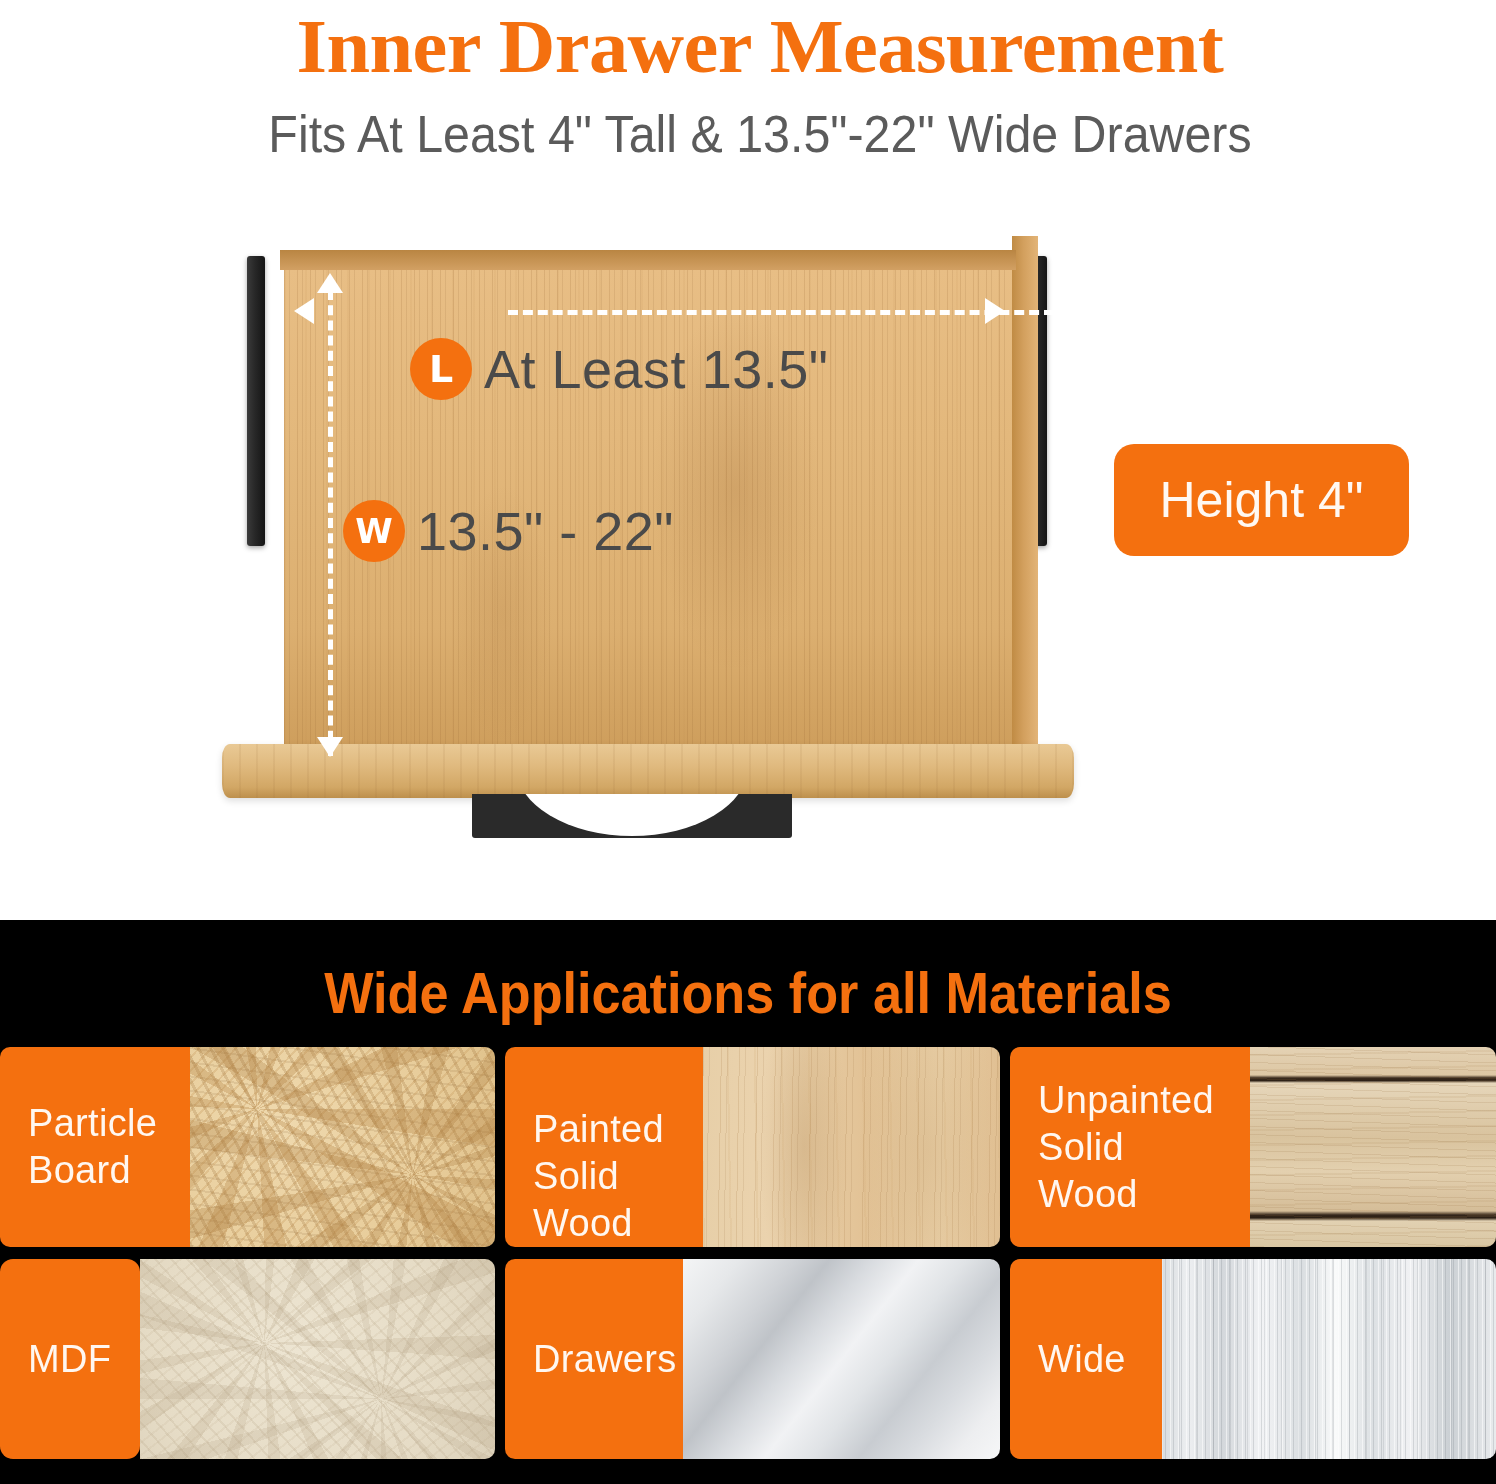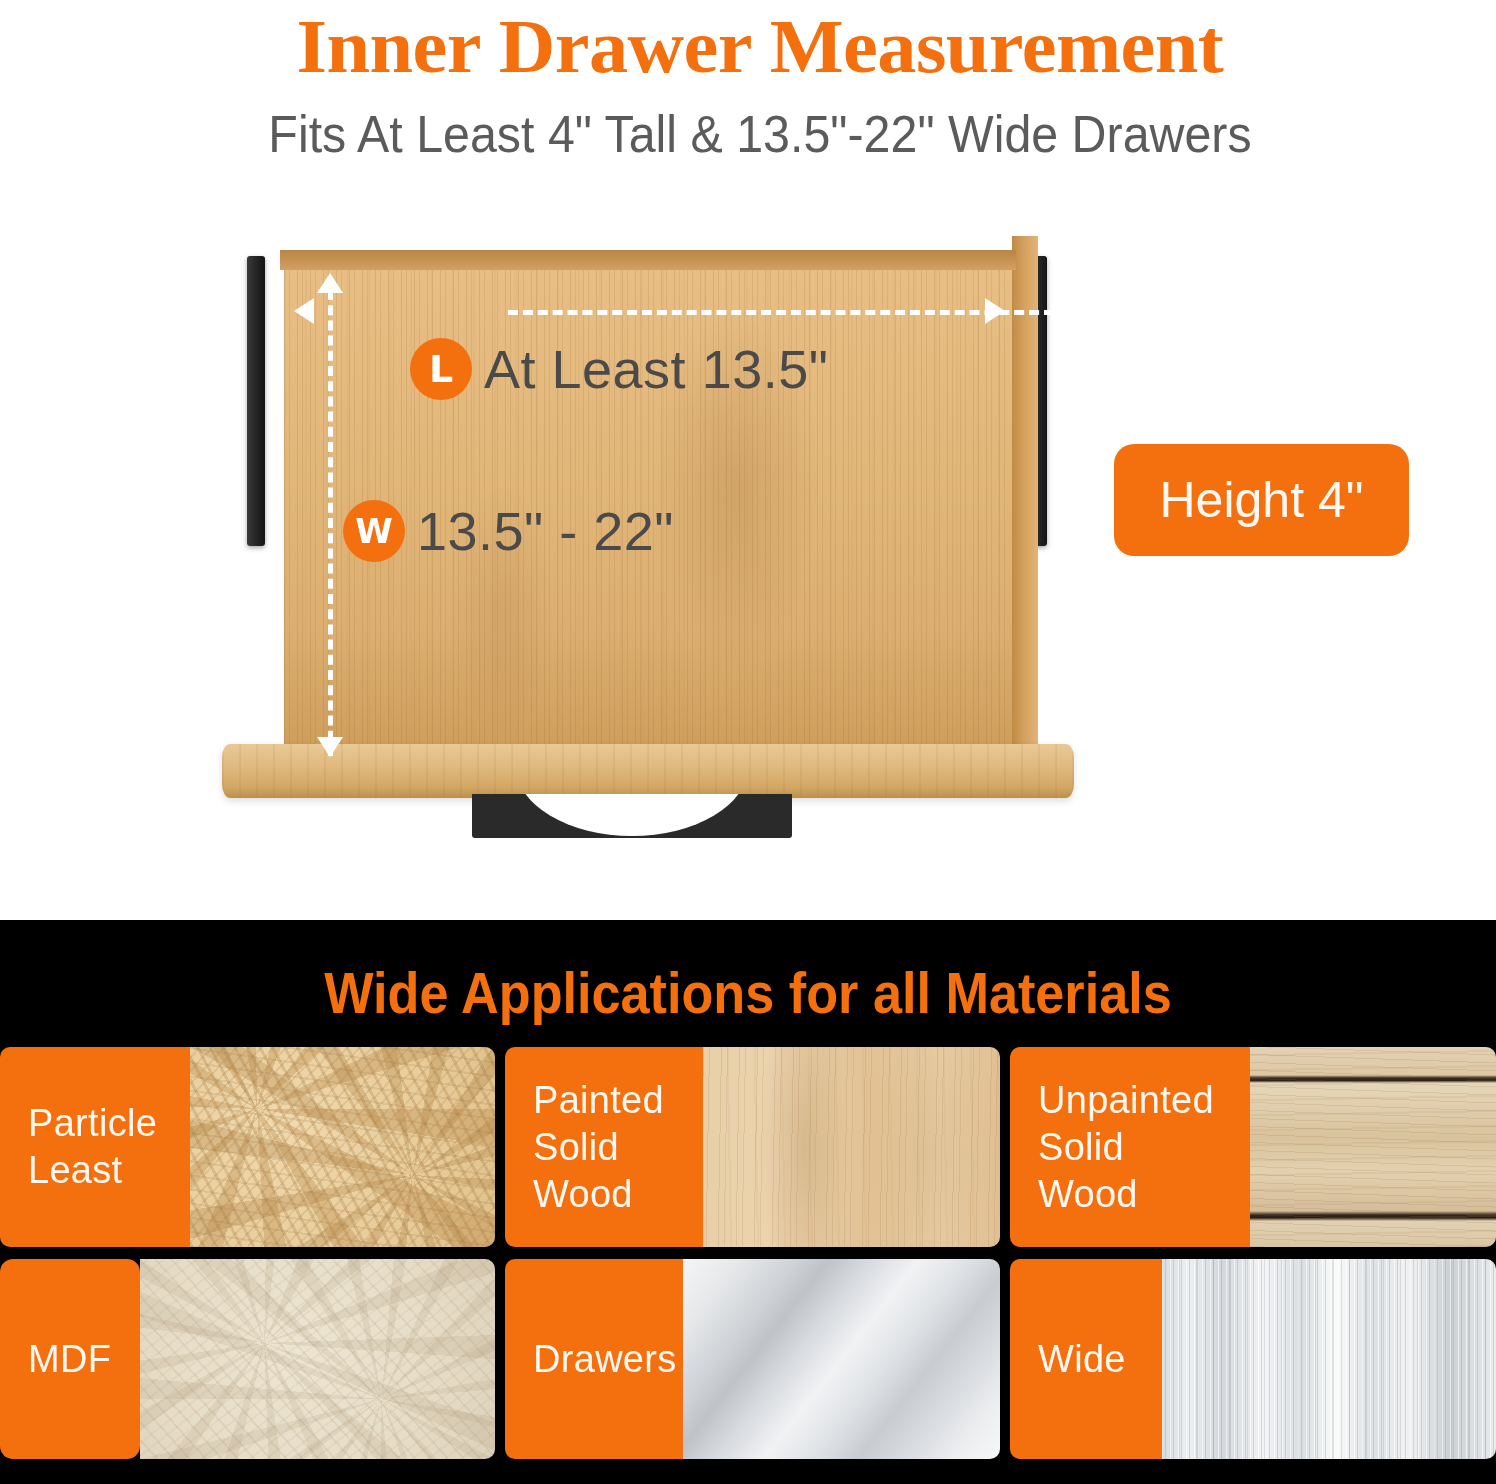"Painted" .lbl-w-198 { justify-content: none -> flex-end }
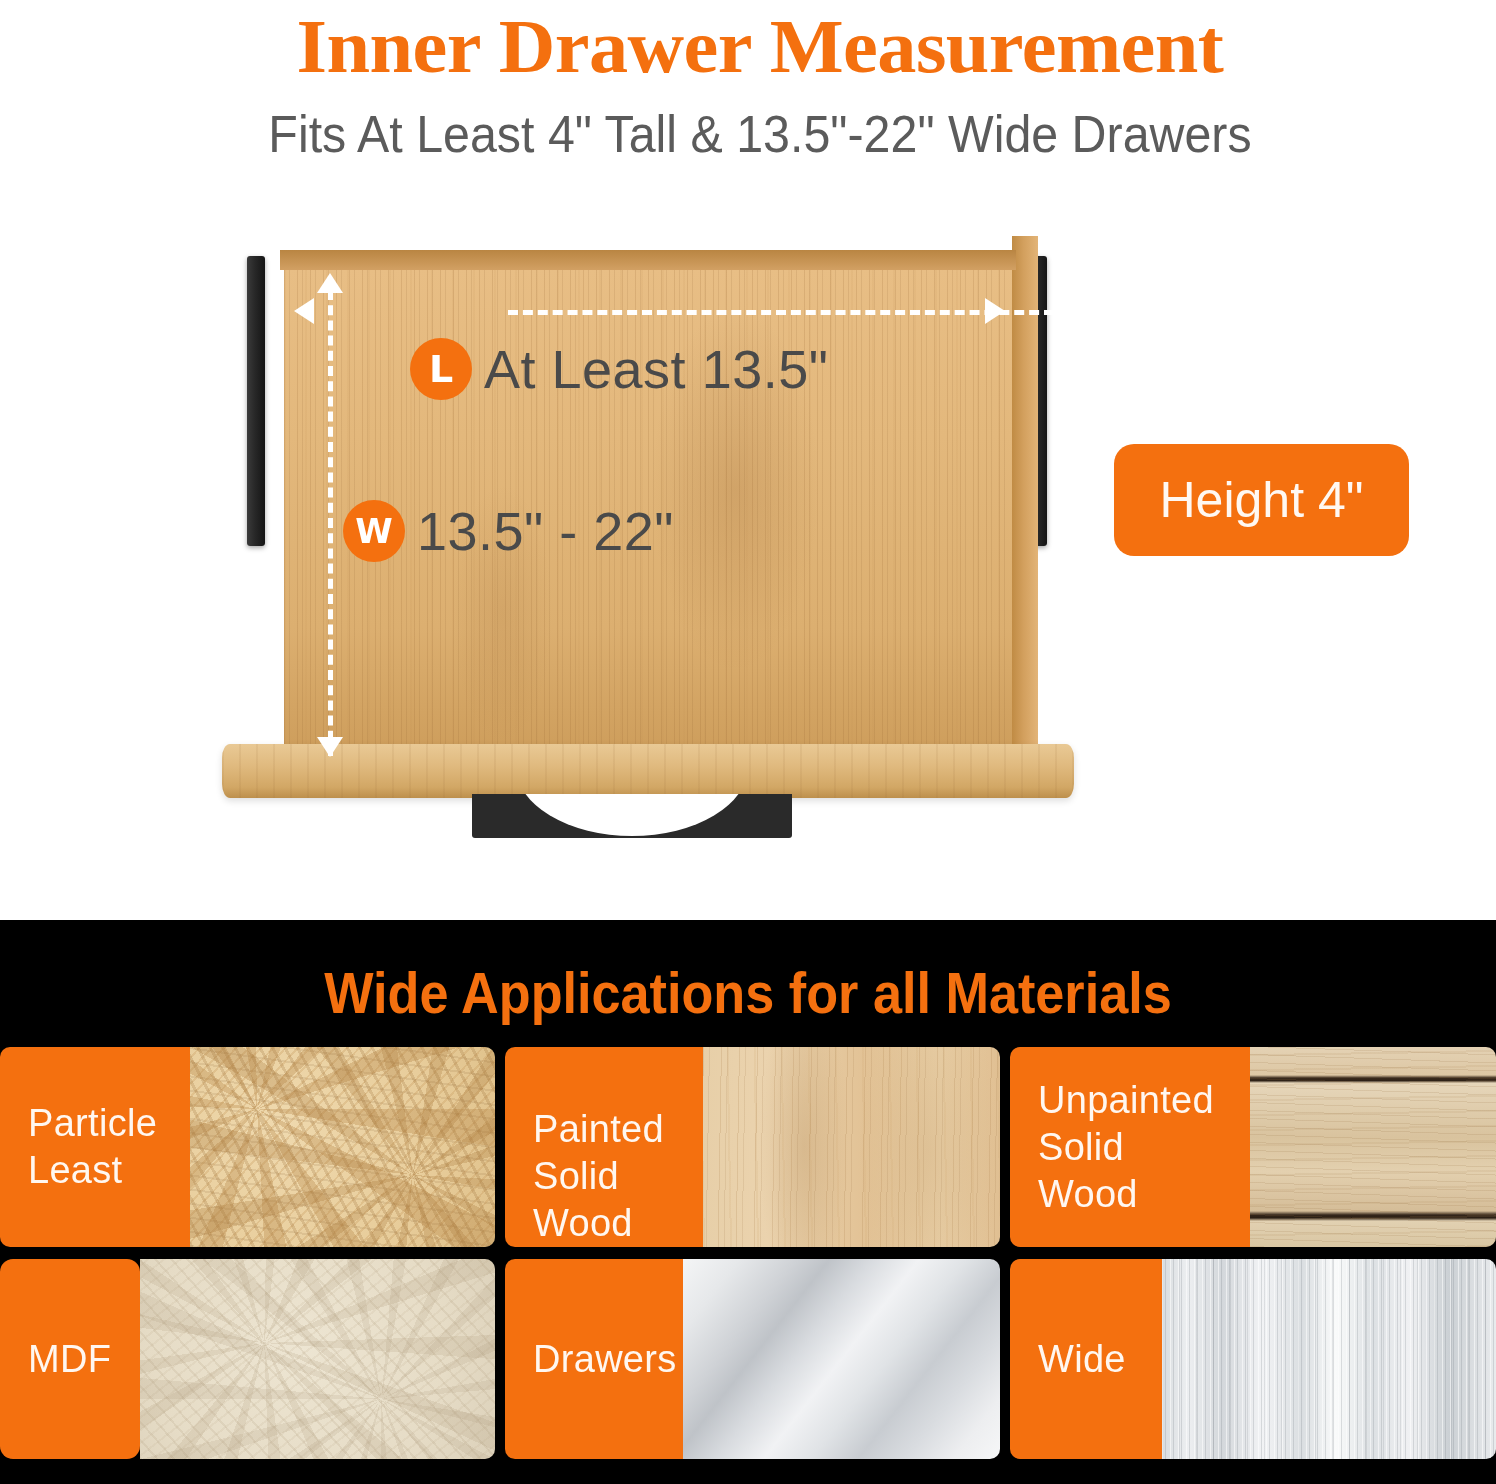"Least" span { text: Least -> Board }
